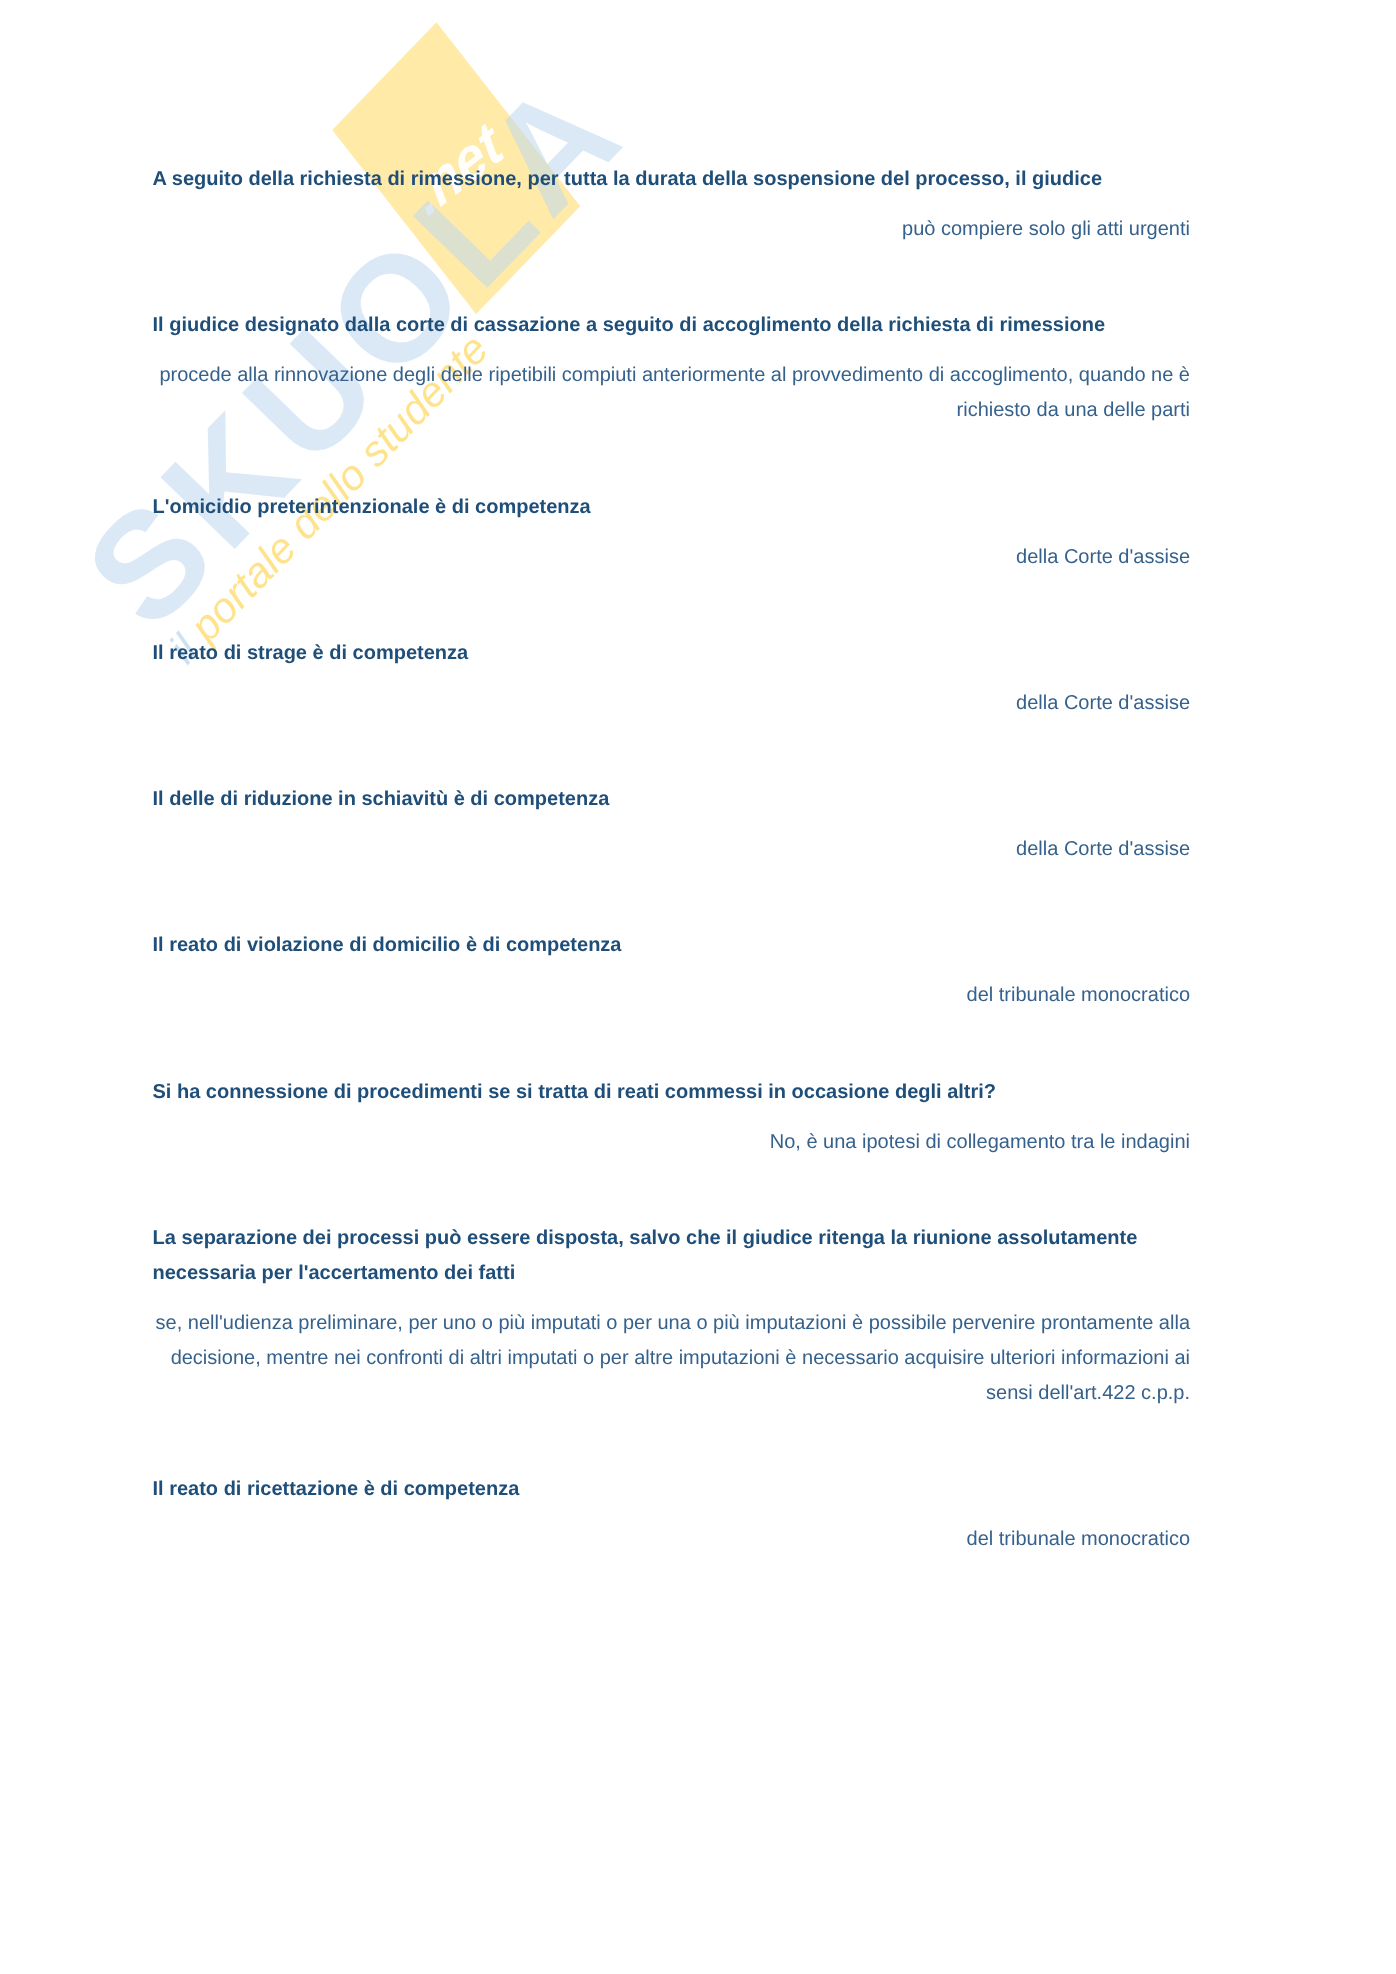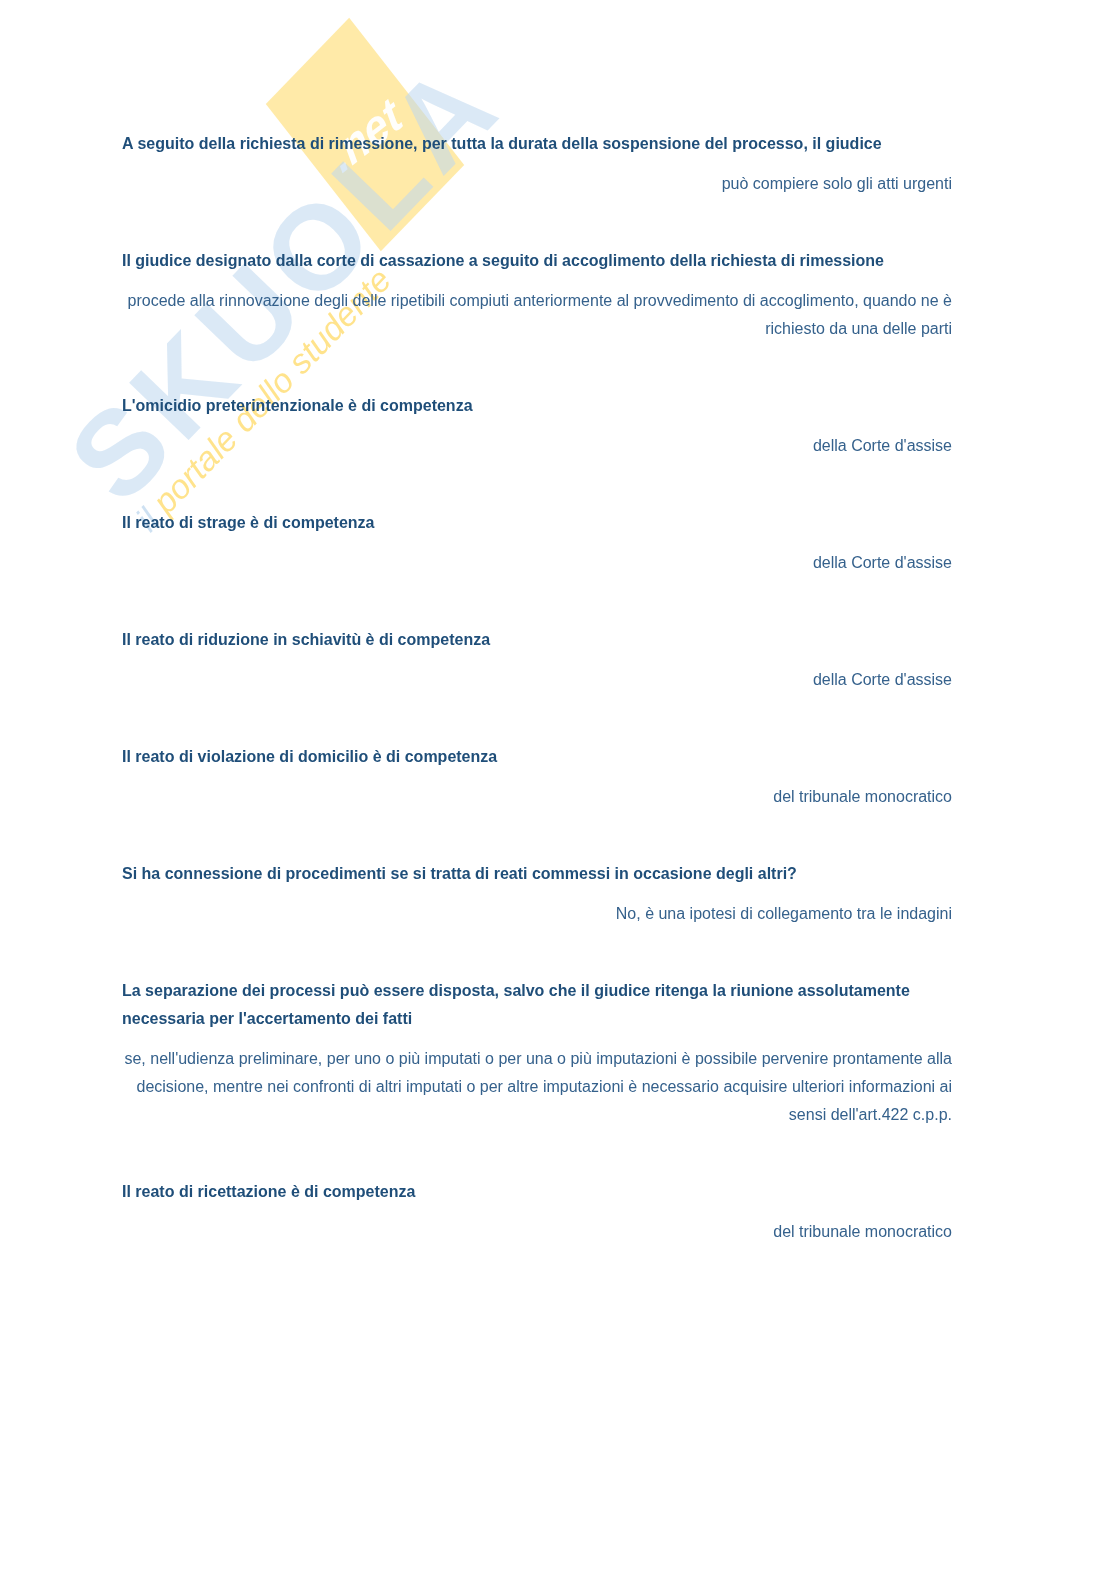"Il reato di riduzione in" p.question { text: reato -> delle }
